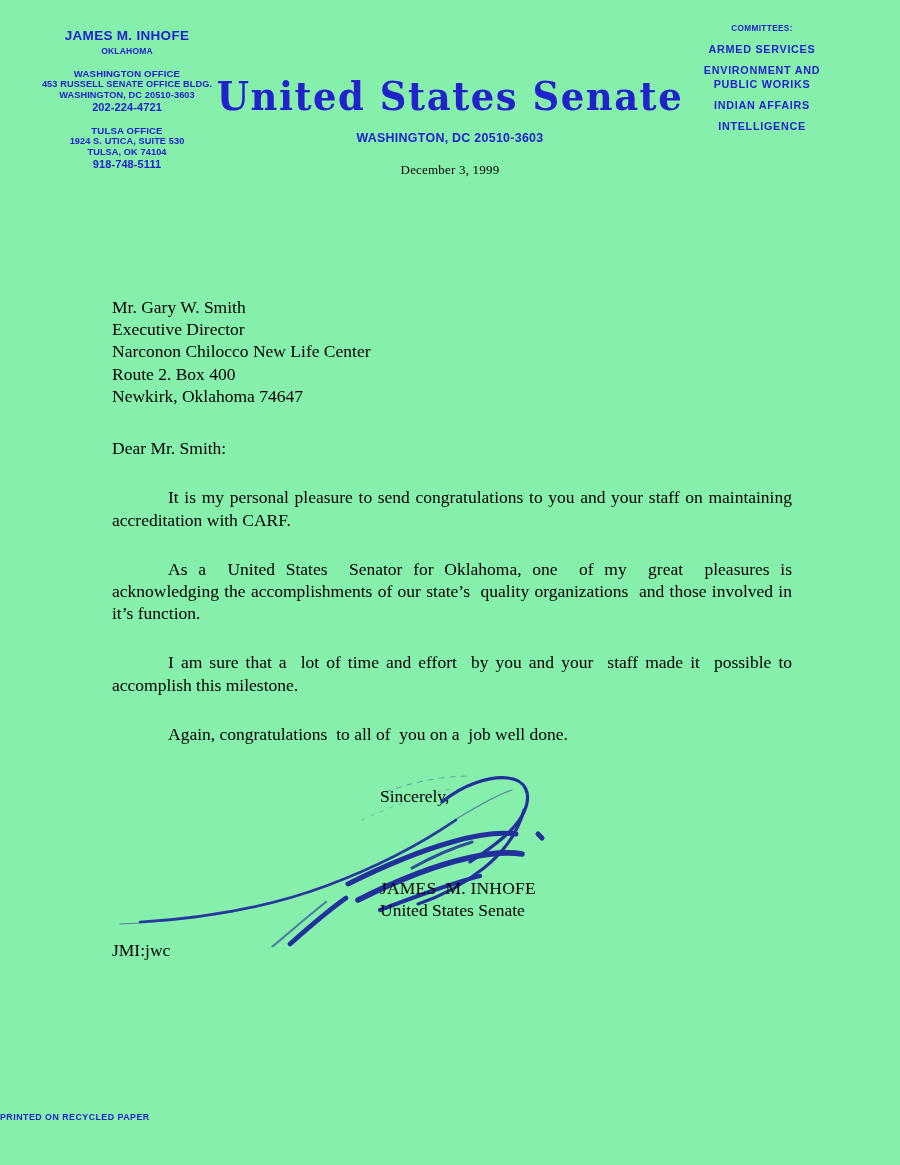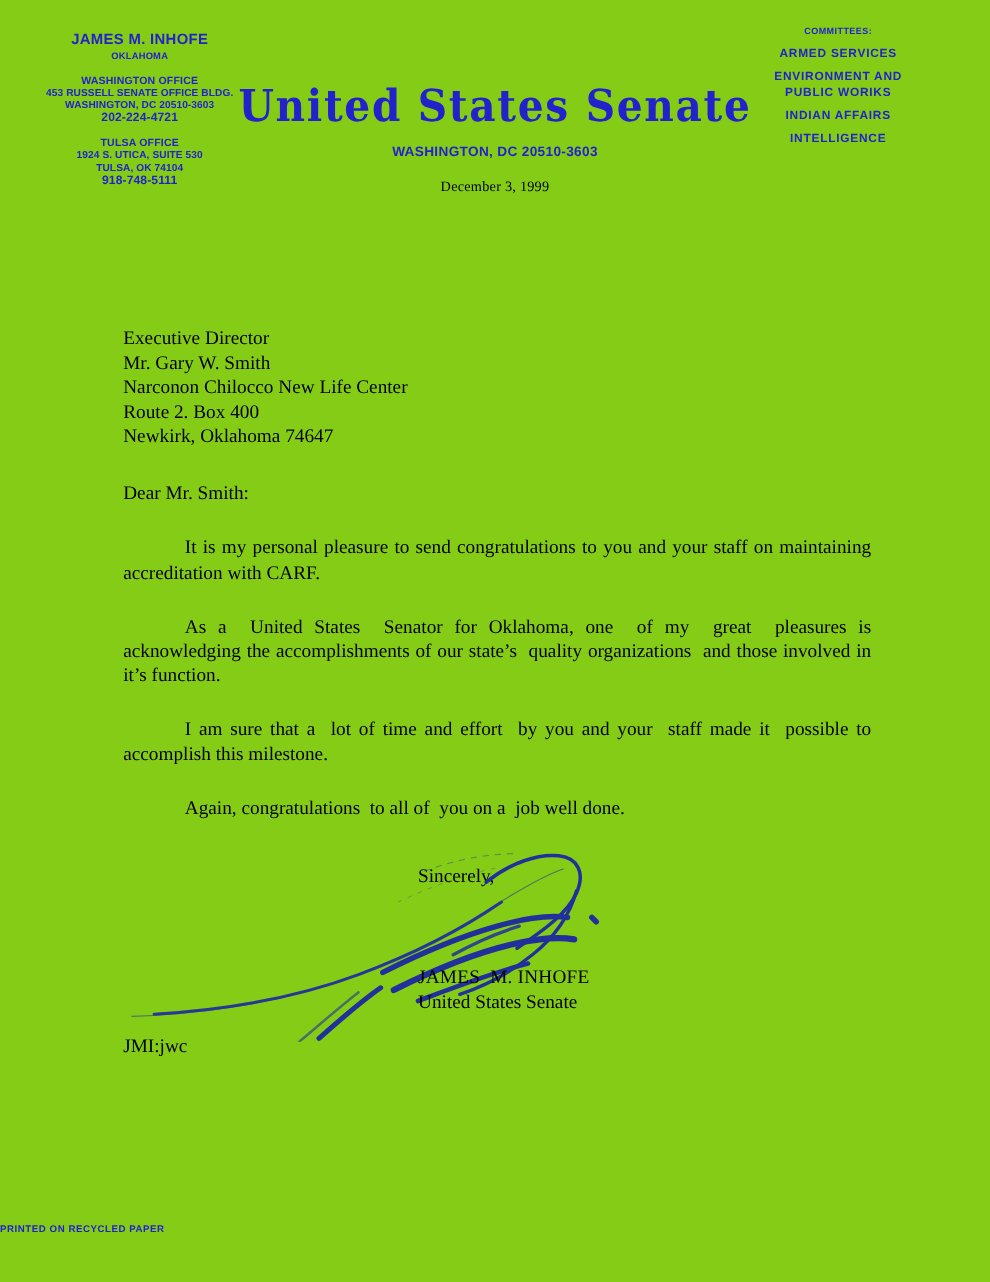"JAMES M. INHOFE" .page { background: #84cc16 -> #86efac }
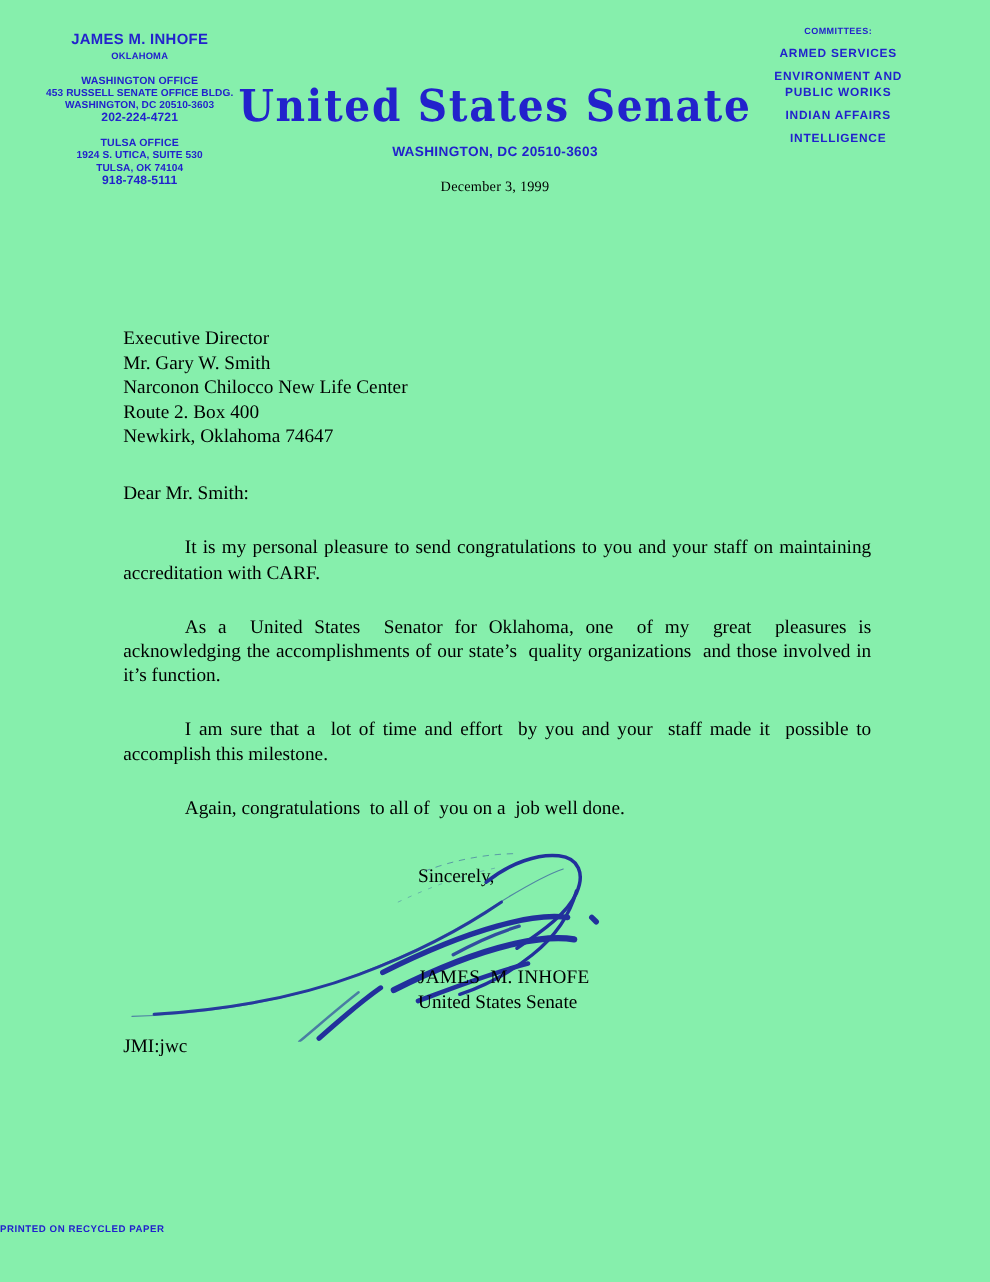"Executive Director" div.addressee-line { order: before "Mr. Gary W. Smith" -> after "Mr. Gary W. Smith" }
